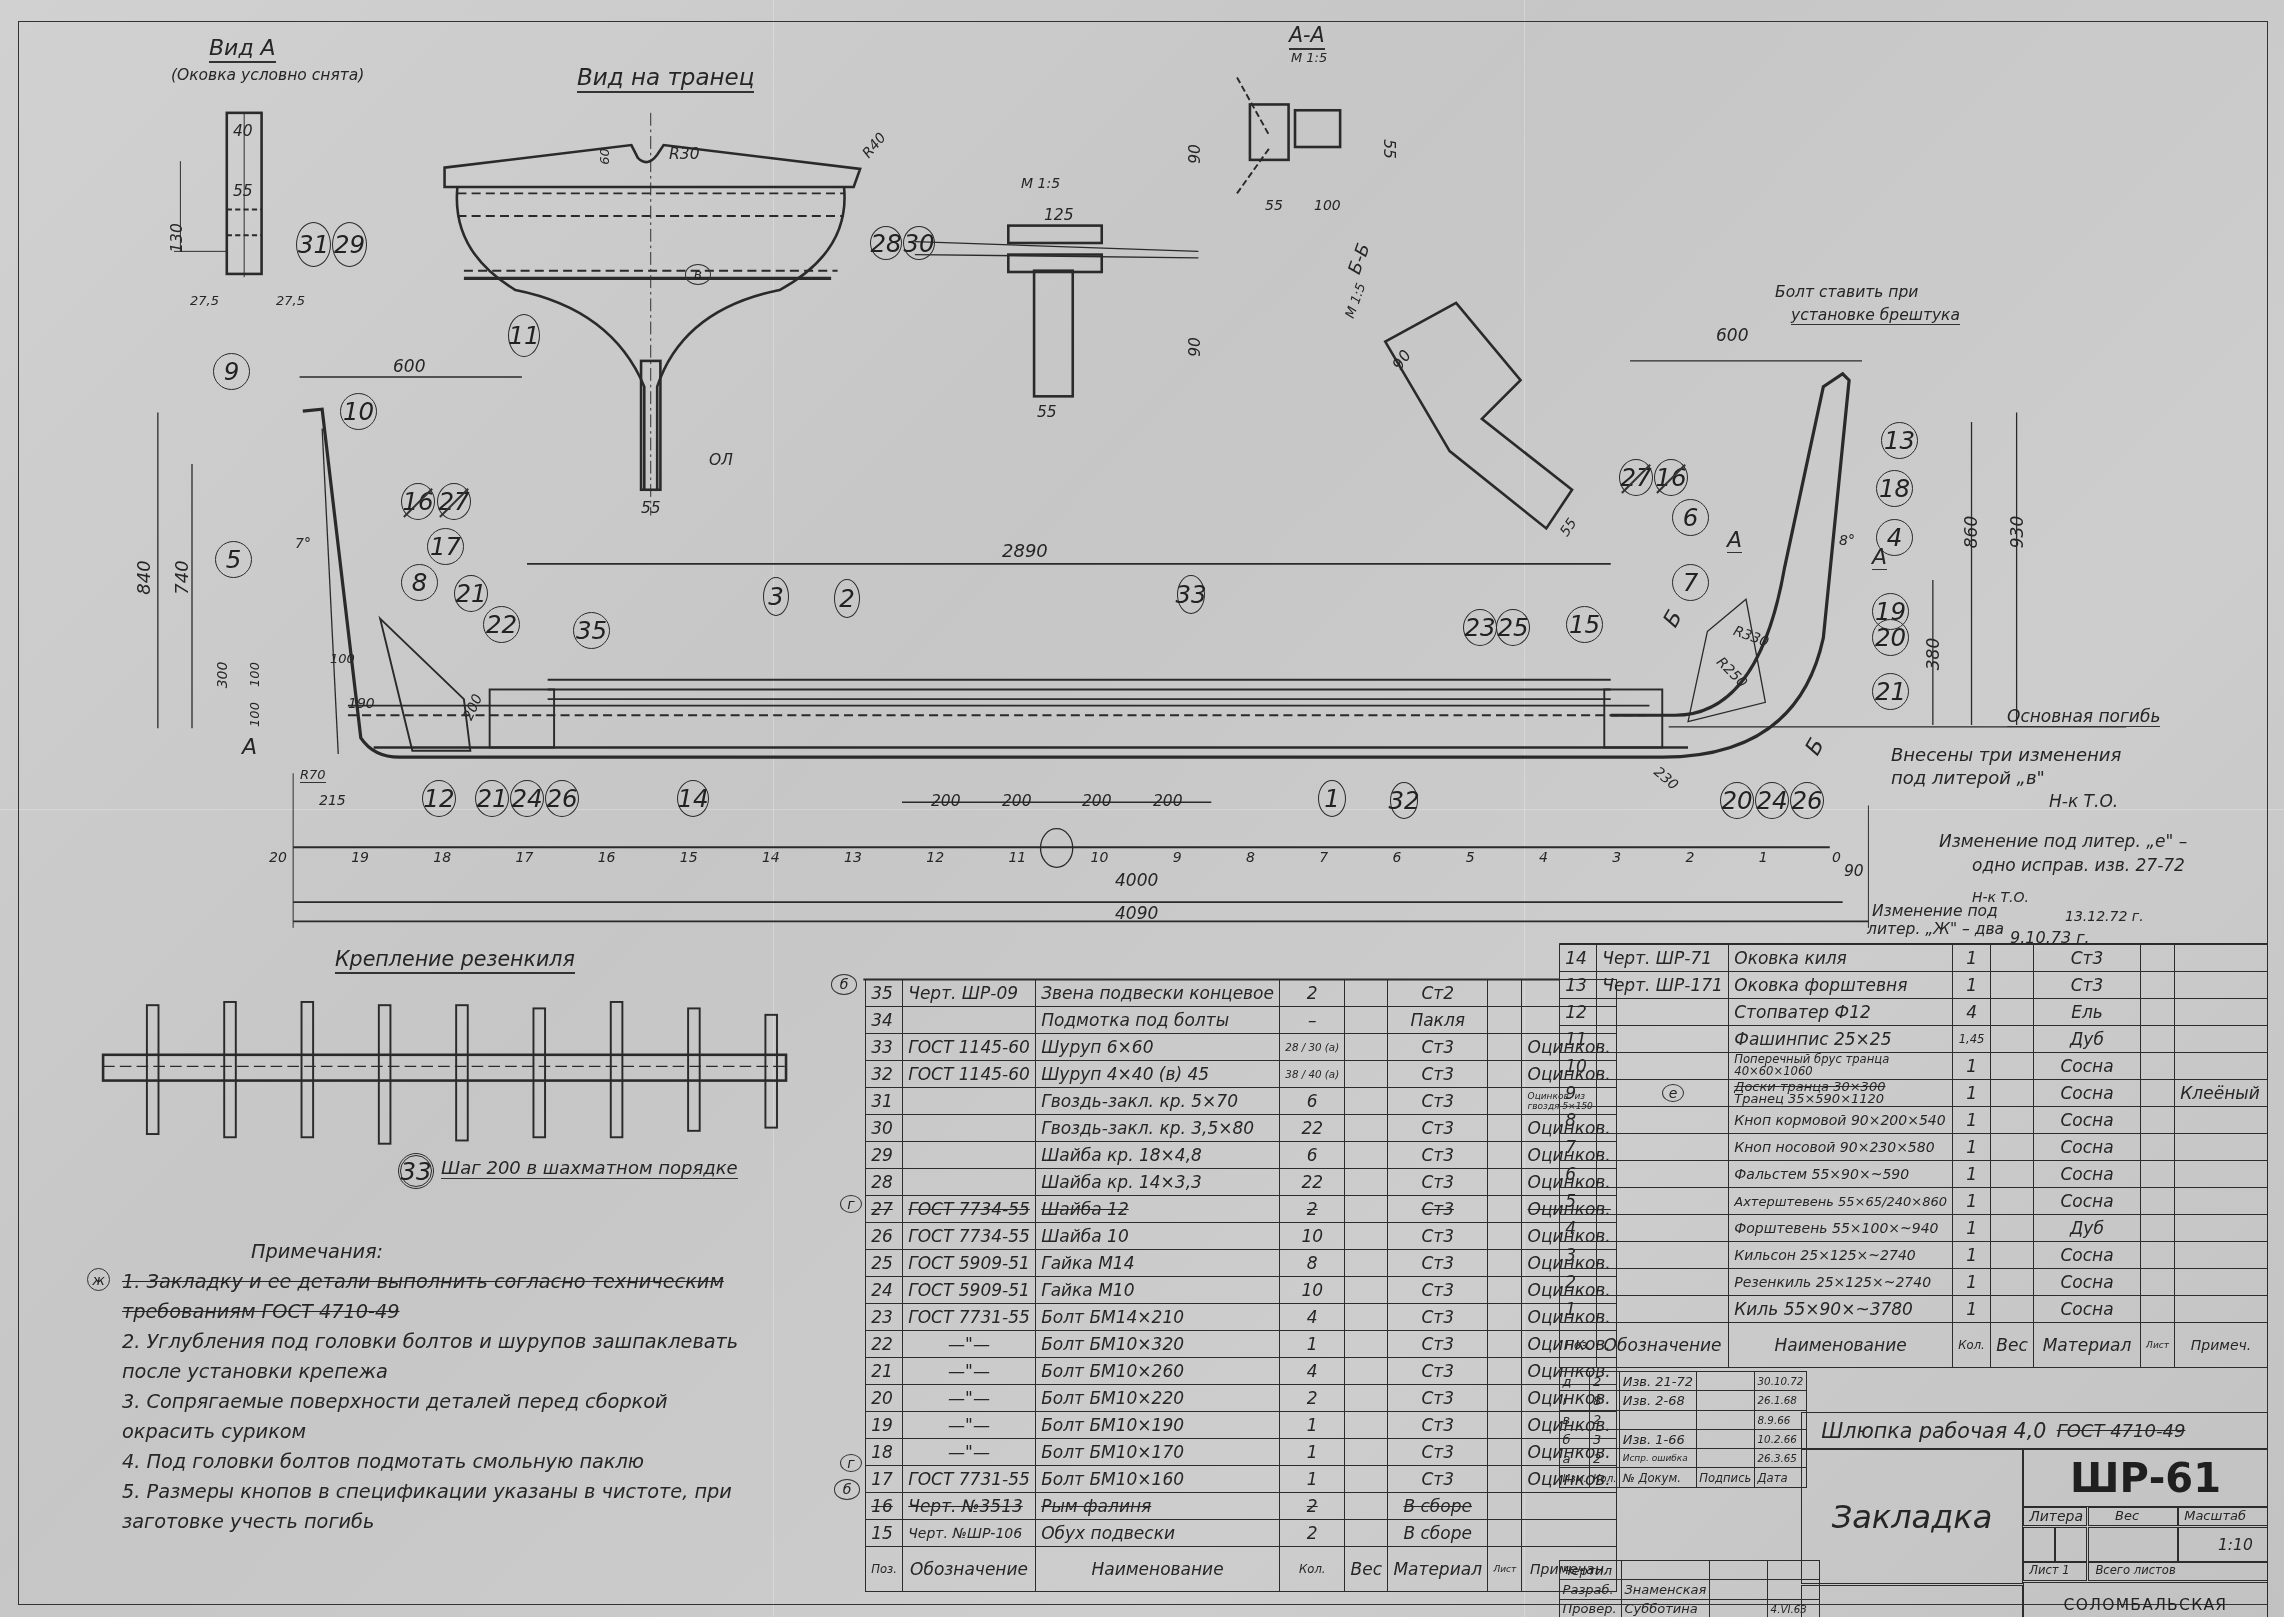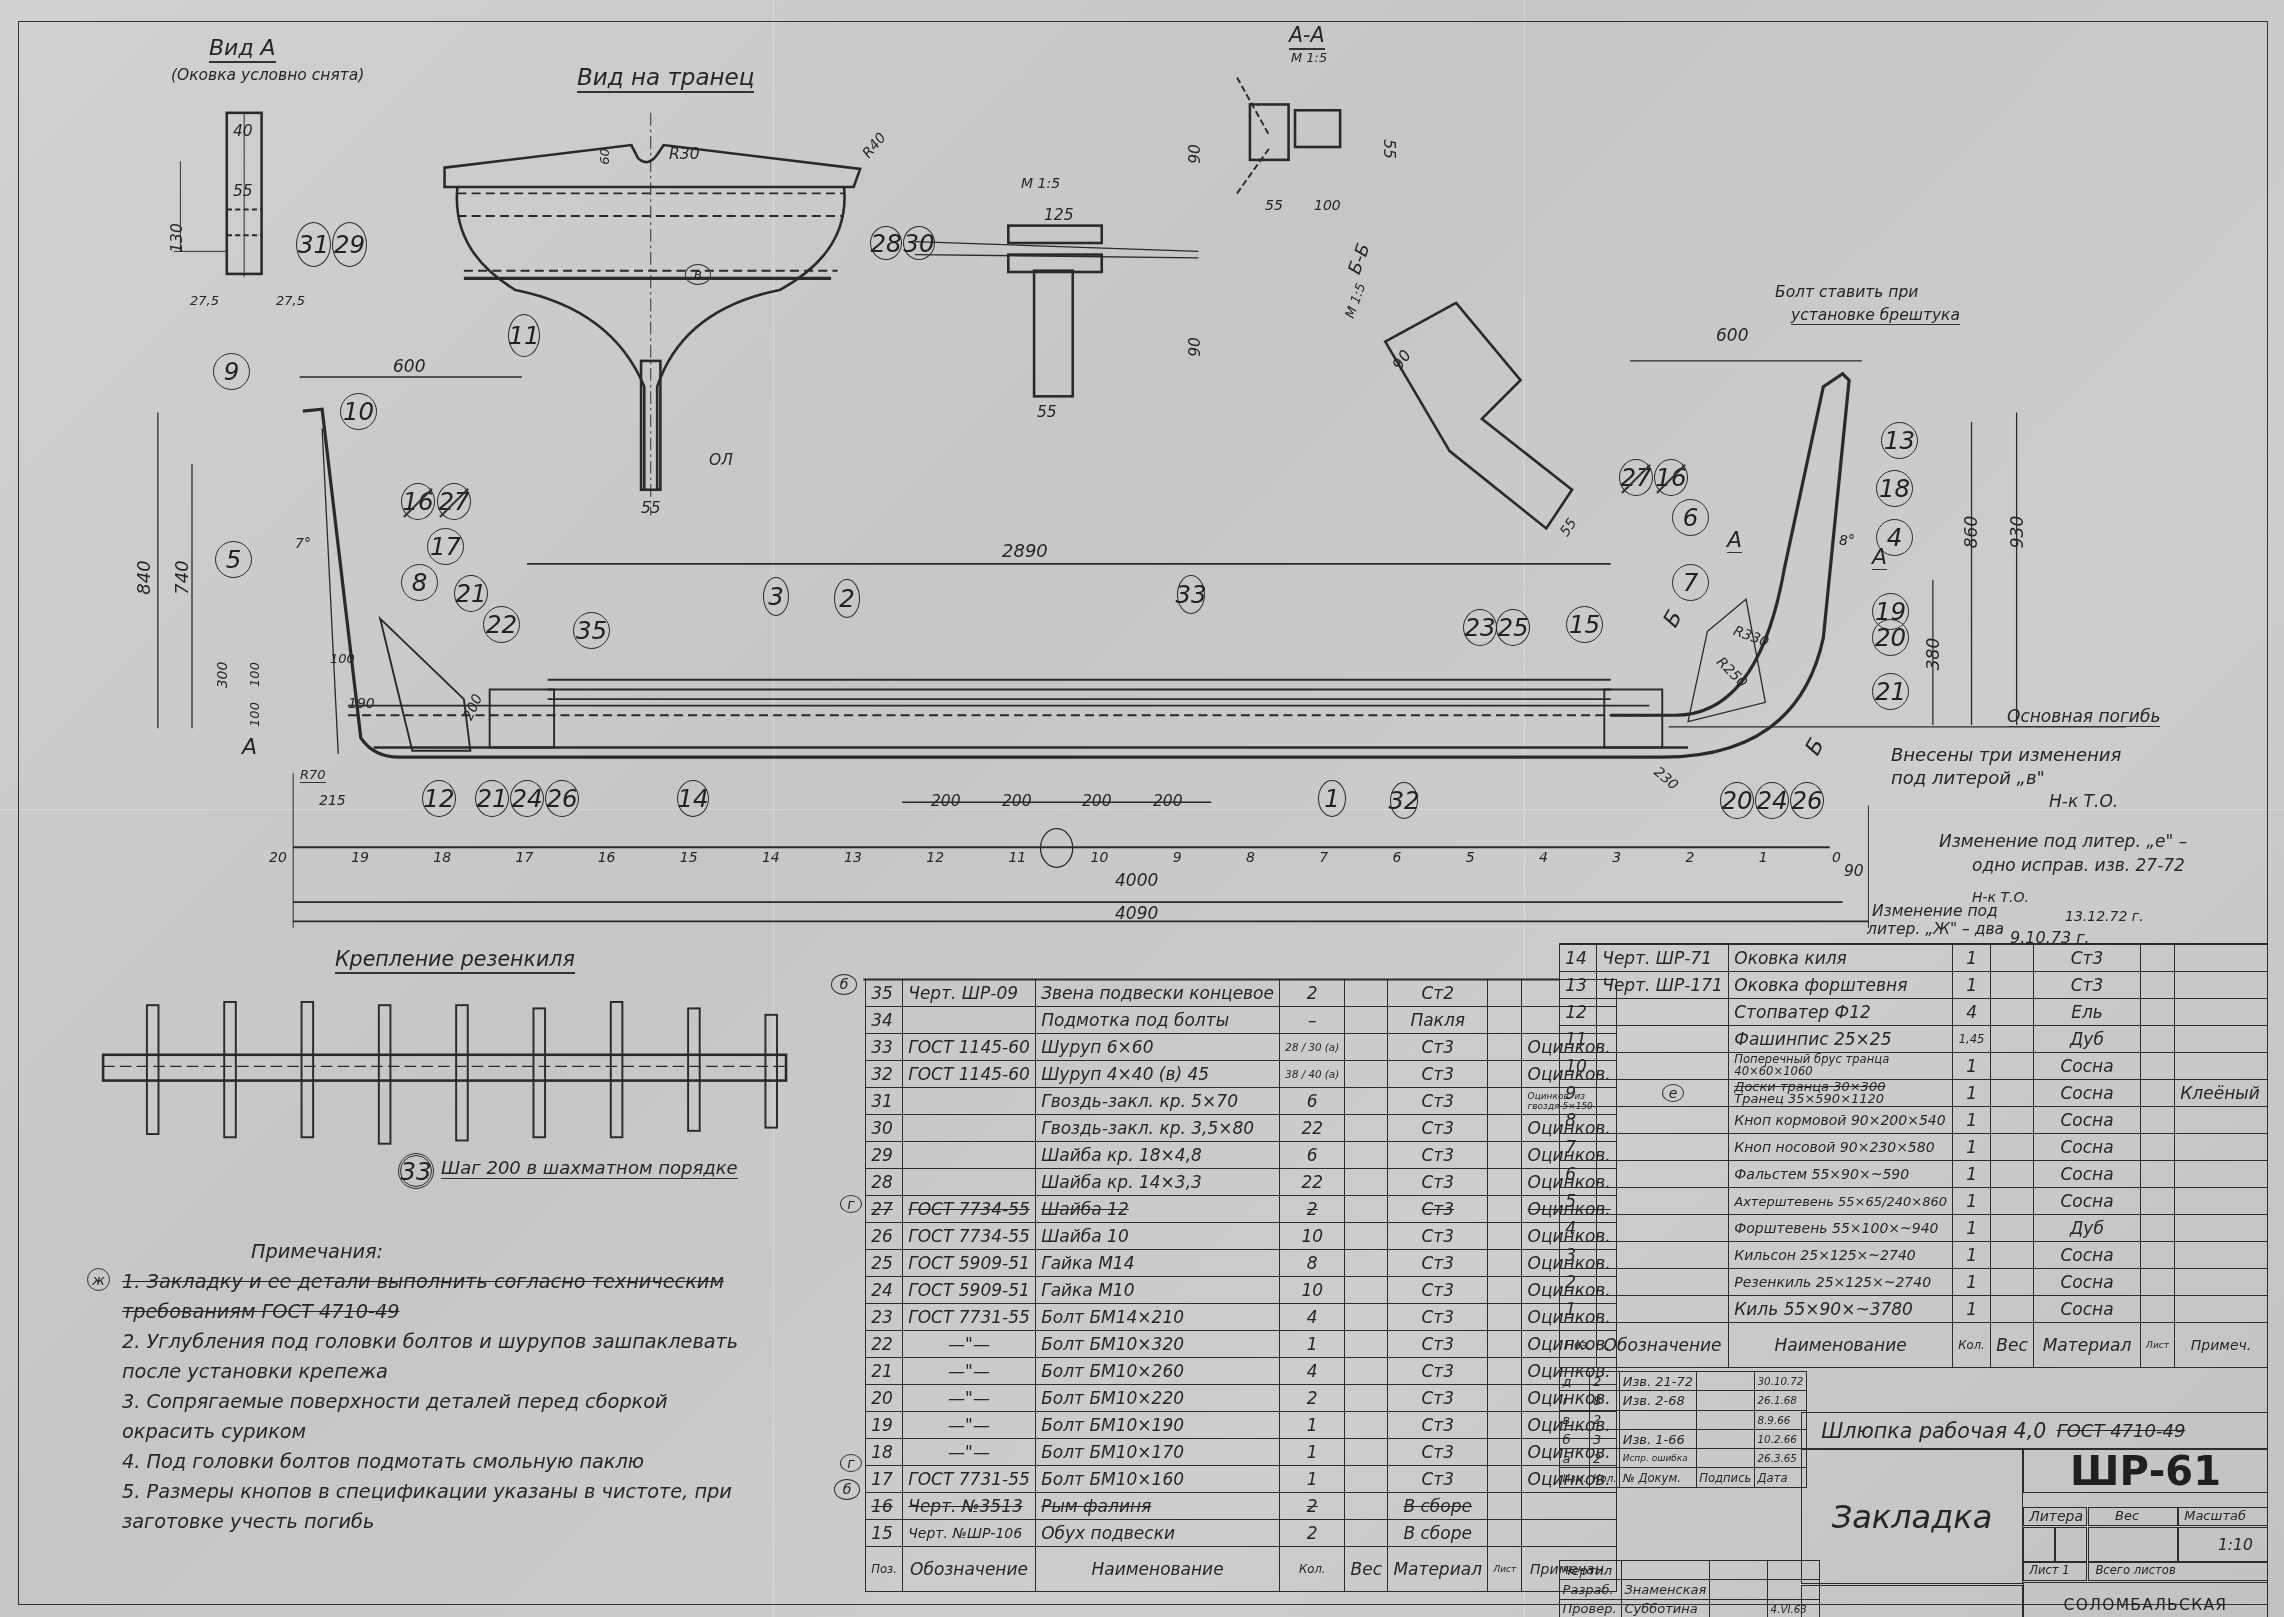"ШР-61" div.stamp-box { height: 44px -> 58px }
